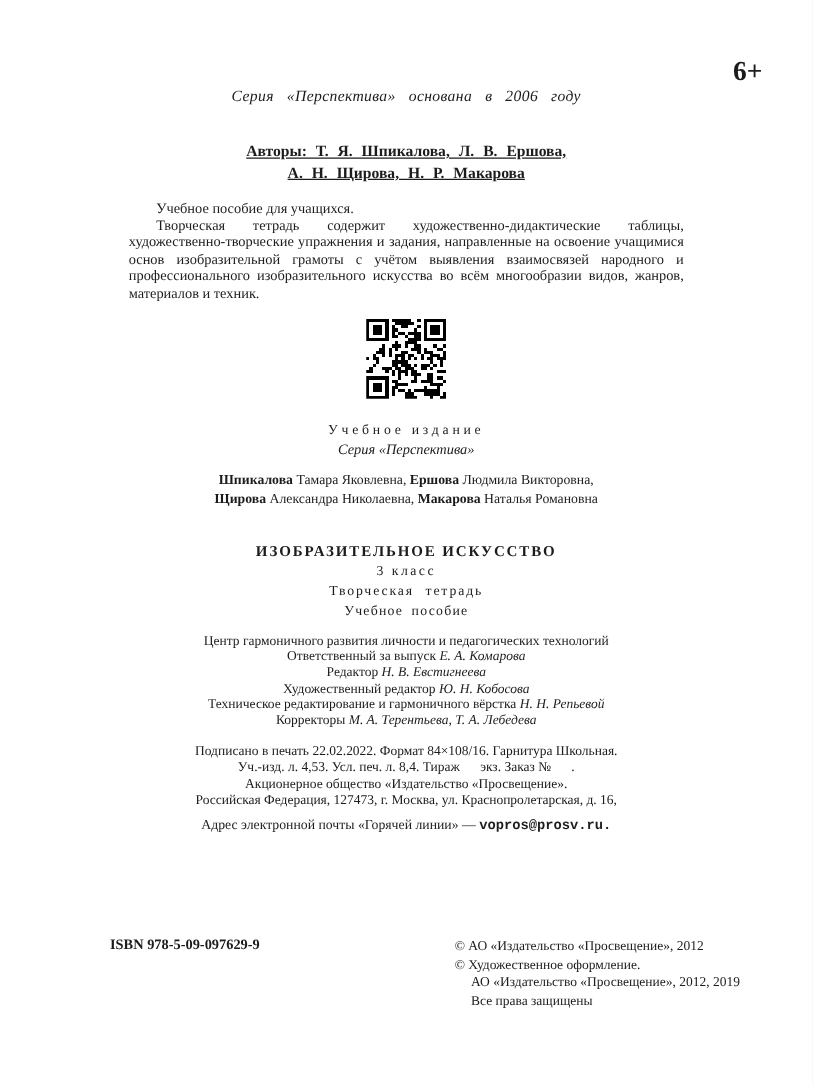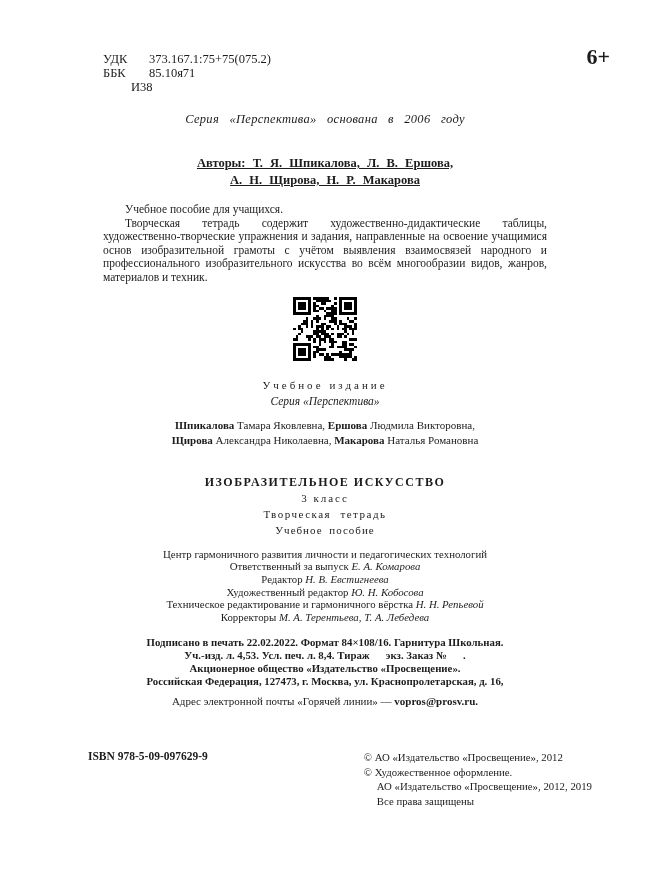"УДК 373.167.1:75+75(075.2)" div.codes { html: <div> <div><span>УДК</span><span>373.167.1:75+75(075.2)</span></div> <div><span>ББК</span><span>85.10я71</span></div> <div>И38</div> </div> -> none }
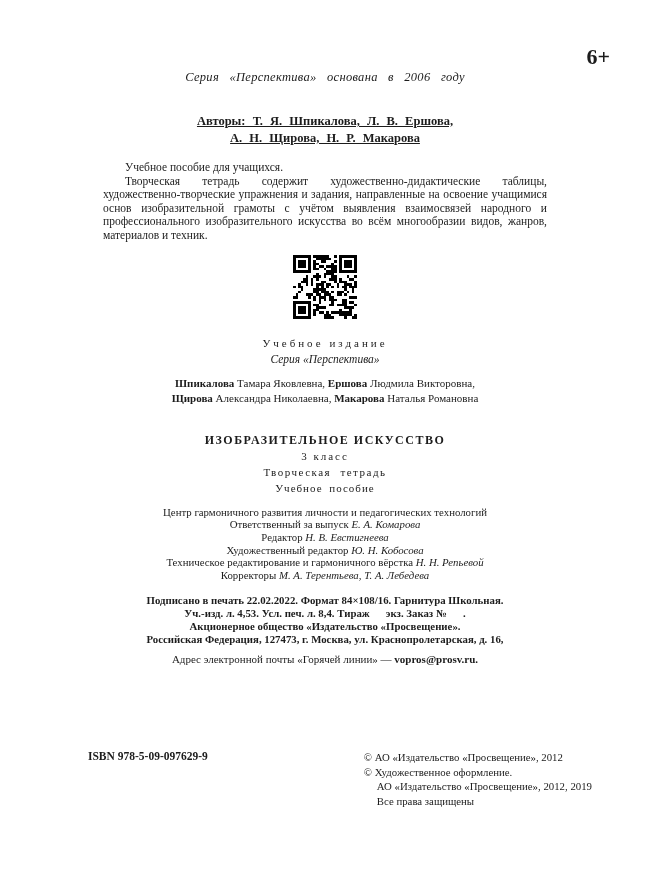"Подписано в печать 22.02.2022. Формат" .imprint { font-weight: bold -> none }
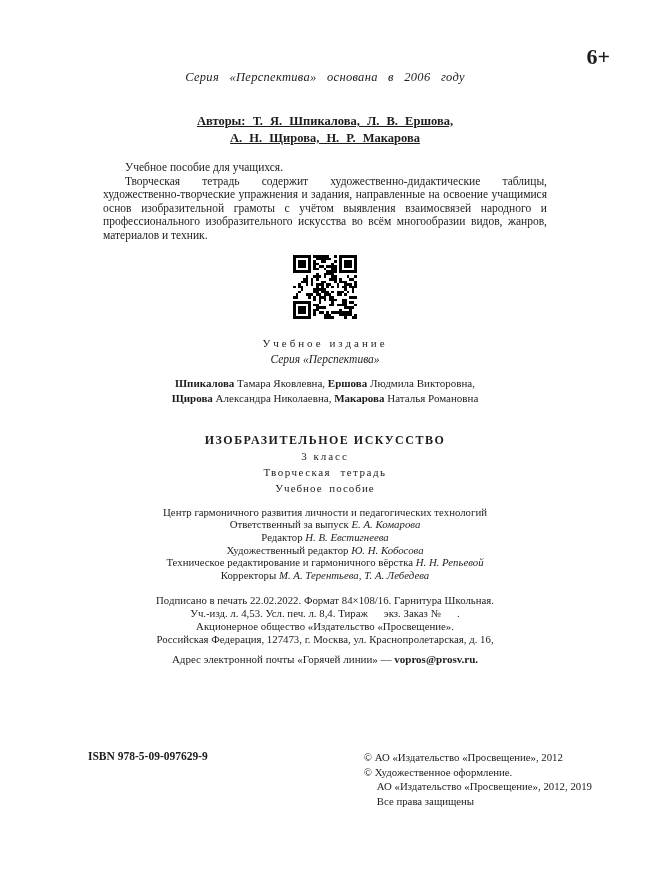"vopros@prosv.ru." .email { font-family: none -> Liberation Mono, monospace }
